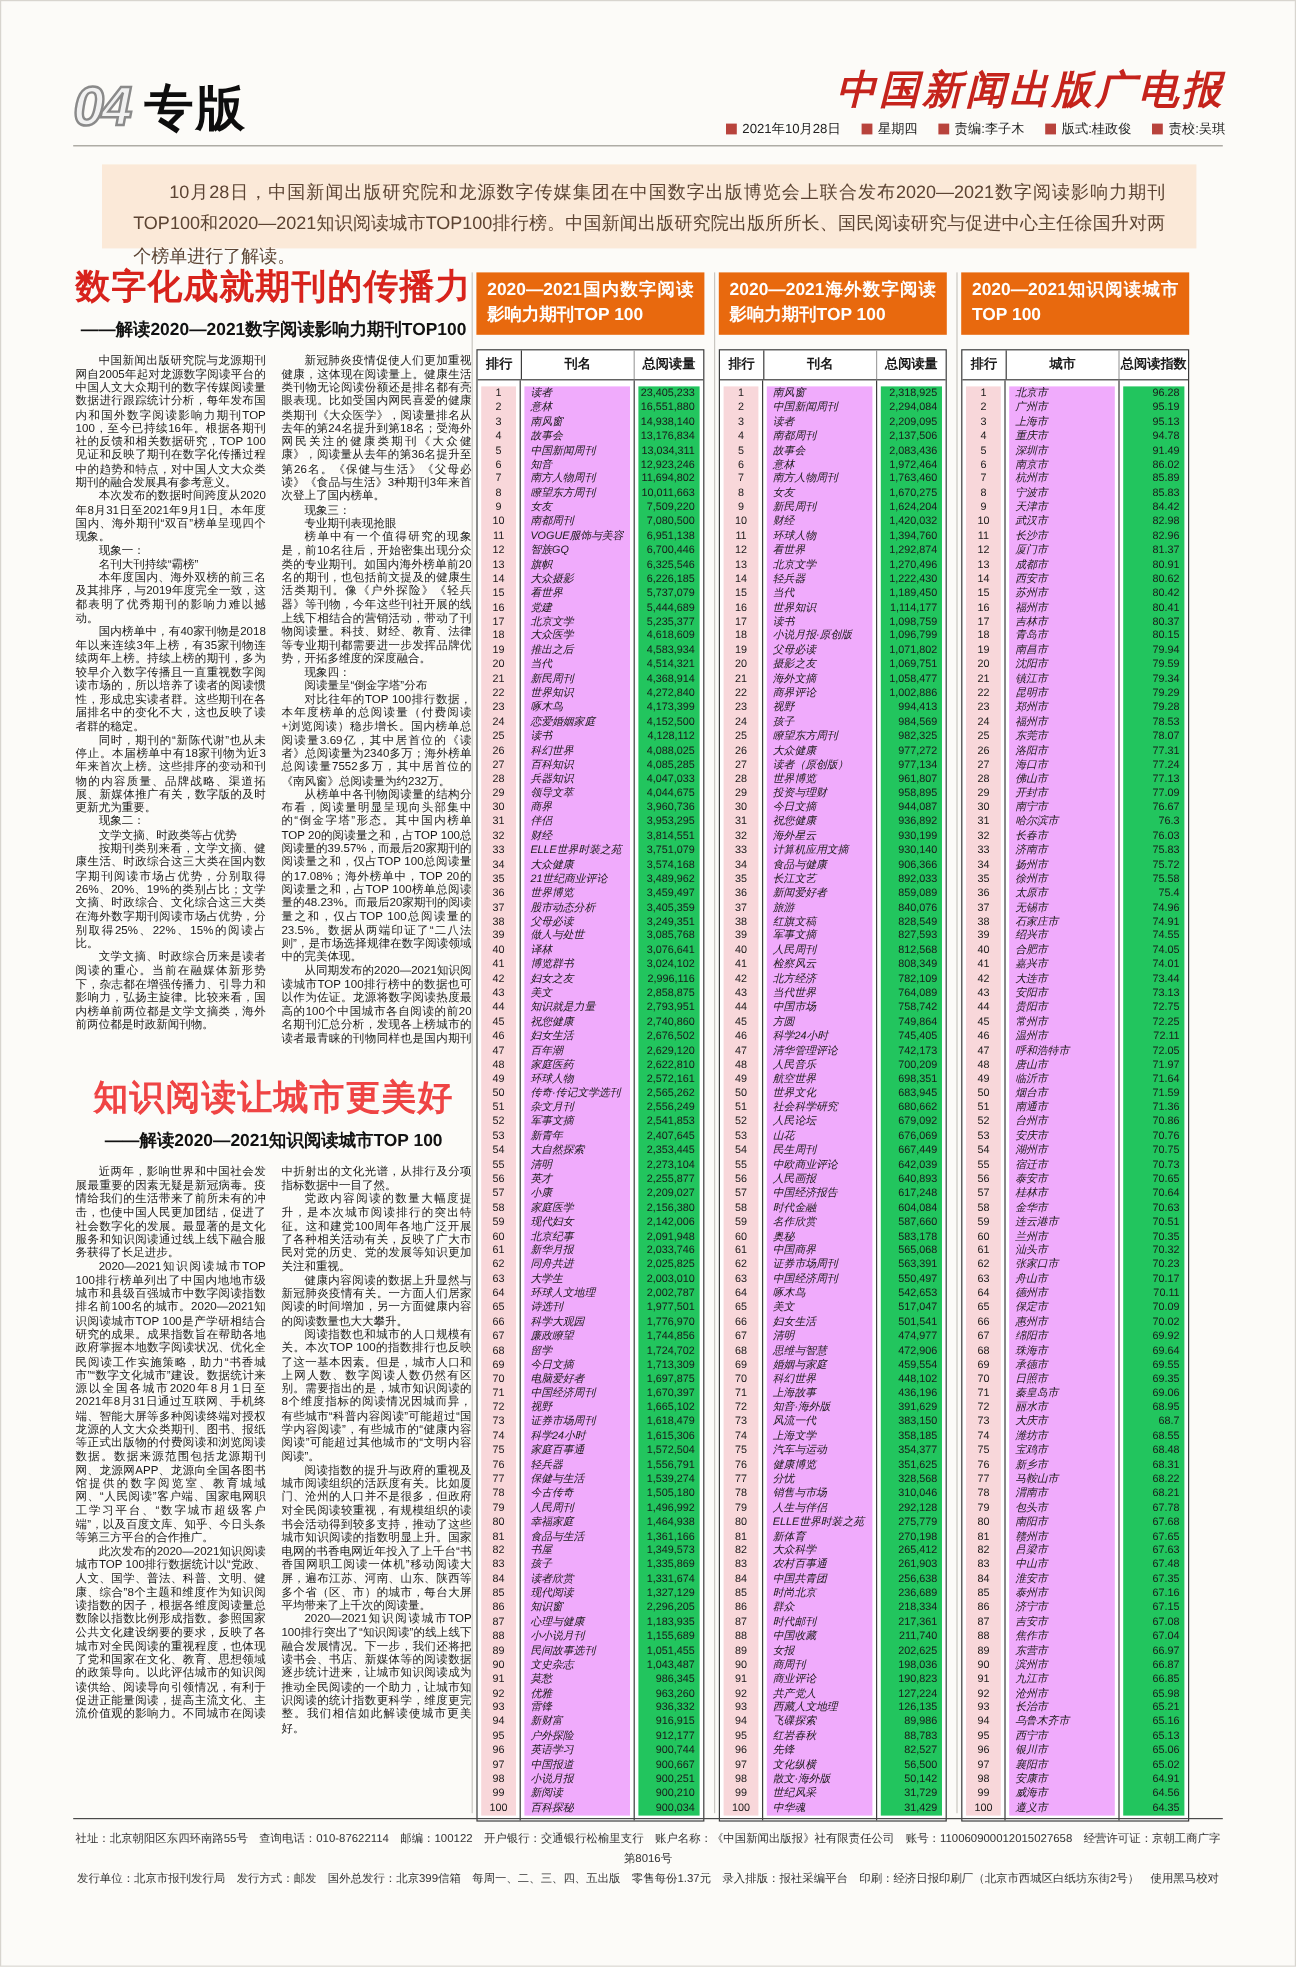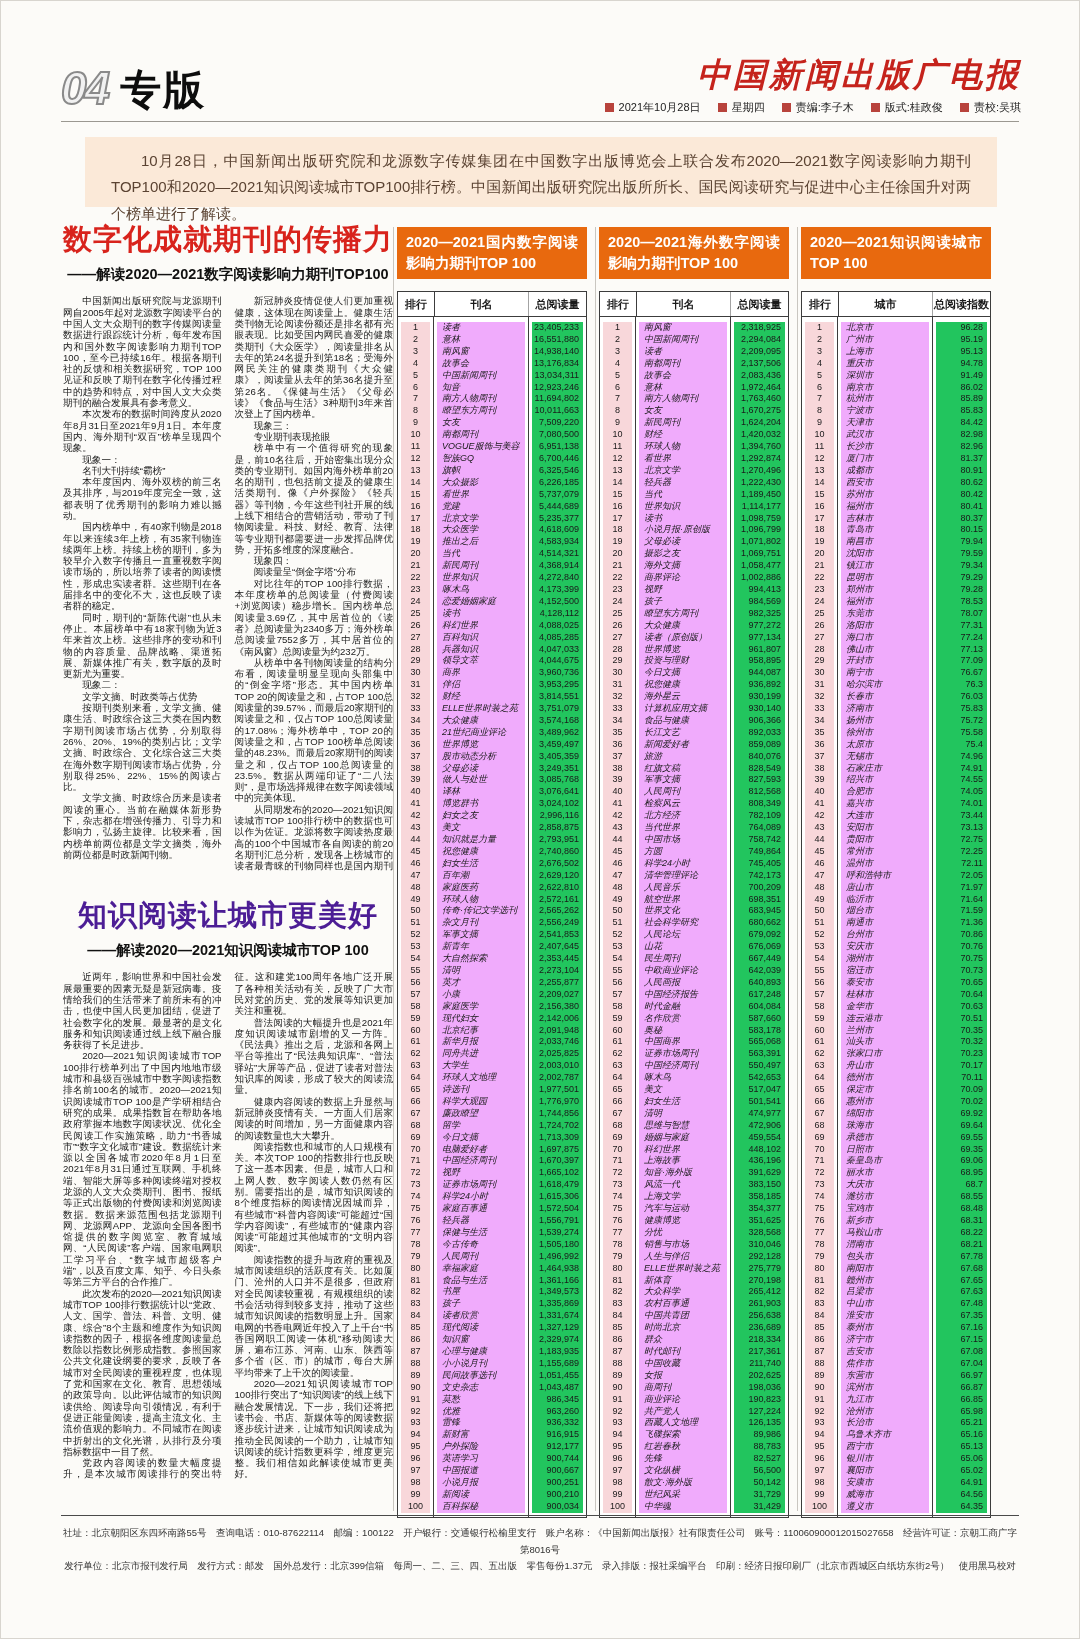"知识阅读让城市更美好" .headline-black { color: #4c1d95 -> #ef4444 }
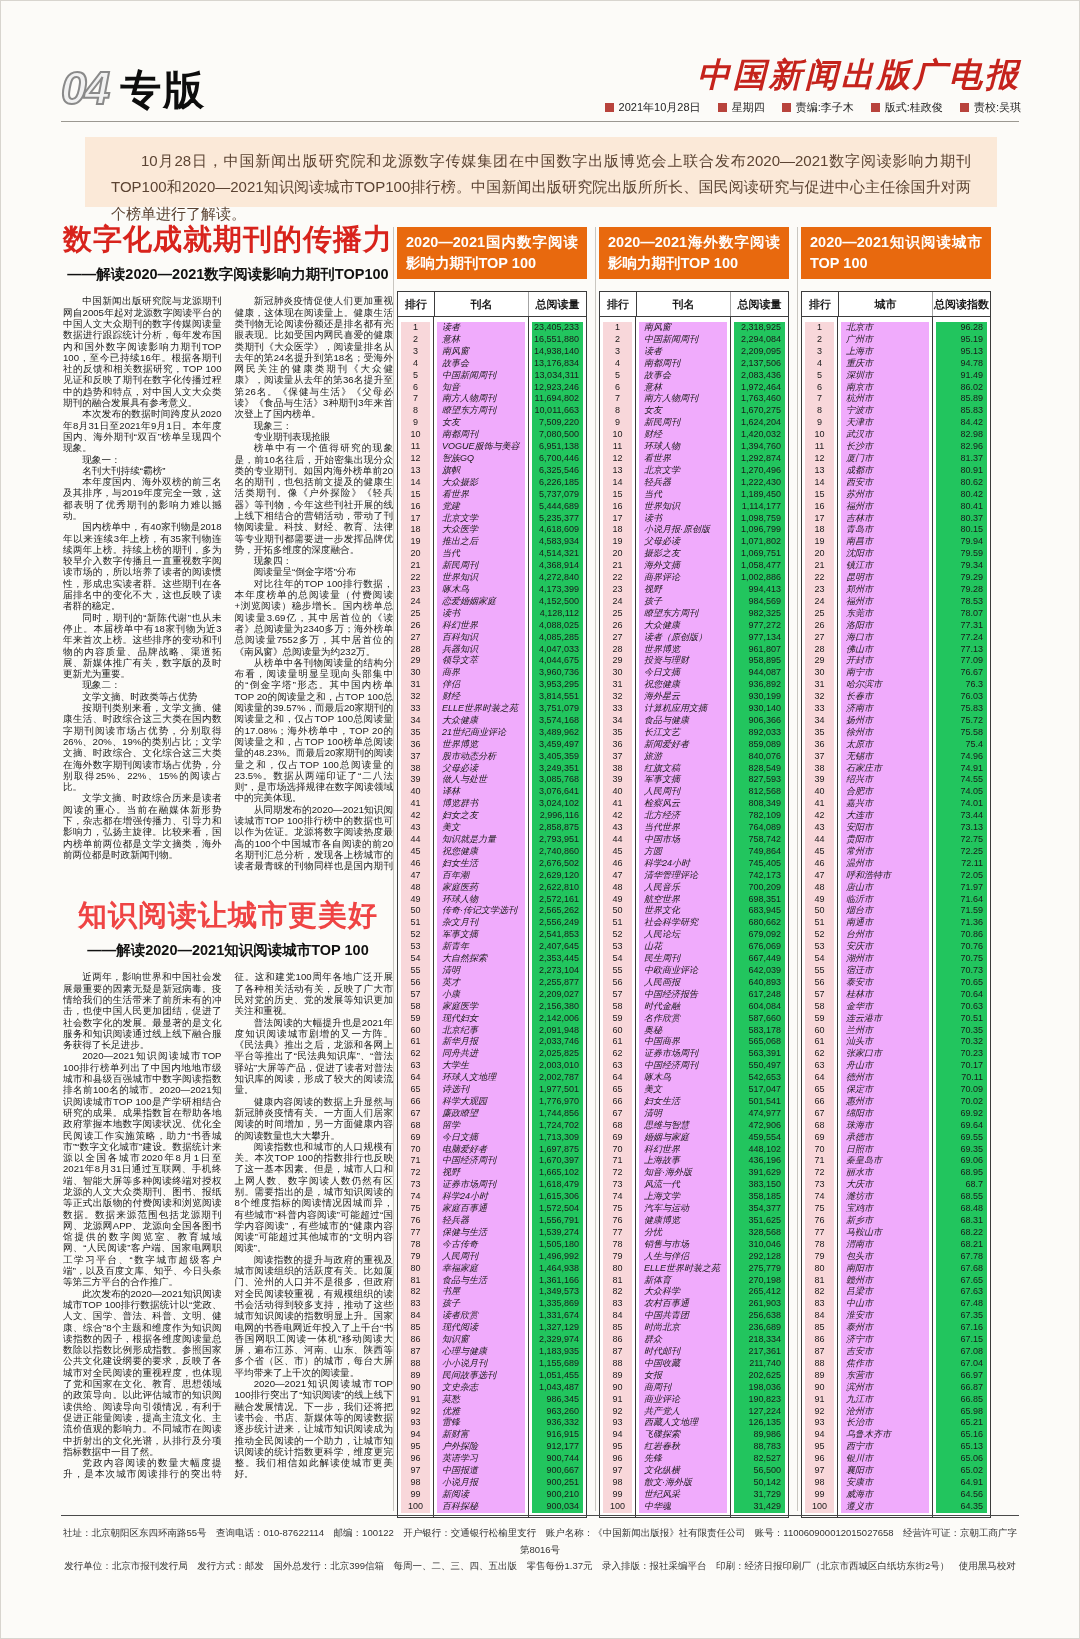"普法阅读的大幅提升也是2021年度知识阅读城市剧增的又一方阵。《民法典》推出之后" p { html: <p>普法阅读的大幅提升也是2021年度知识阅读城市剧增的又一方阵。《民法典》推出之后，龙源和各网上平台等推出了“民法典知识库”、“普法驿站”大屏等产品，促进了读者对普法知识库的阅读，形成了较大的阅读流量。</p> -> none }
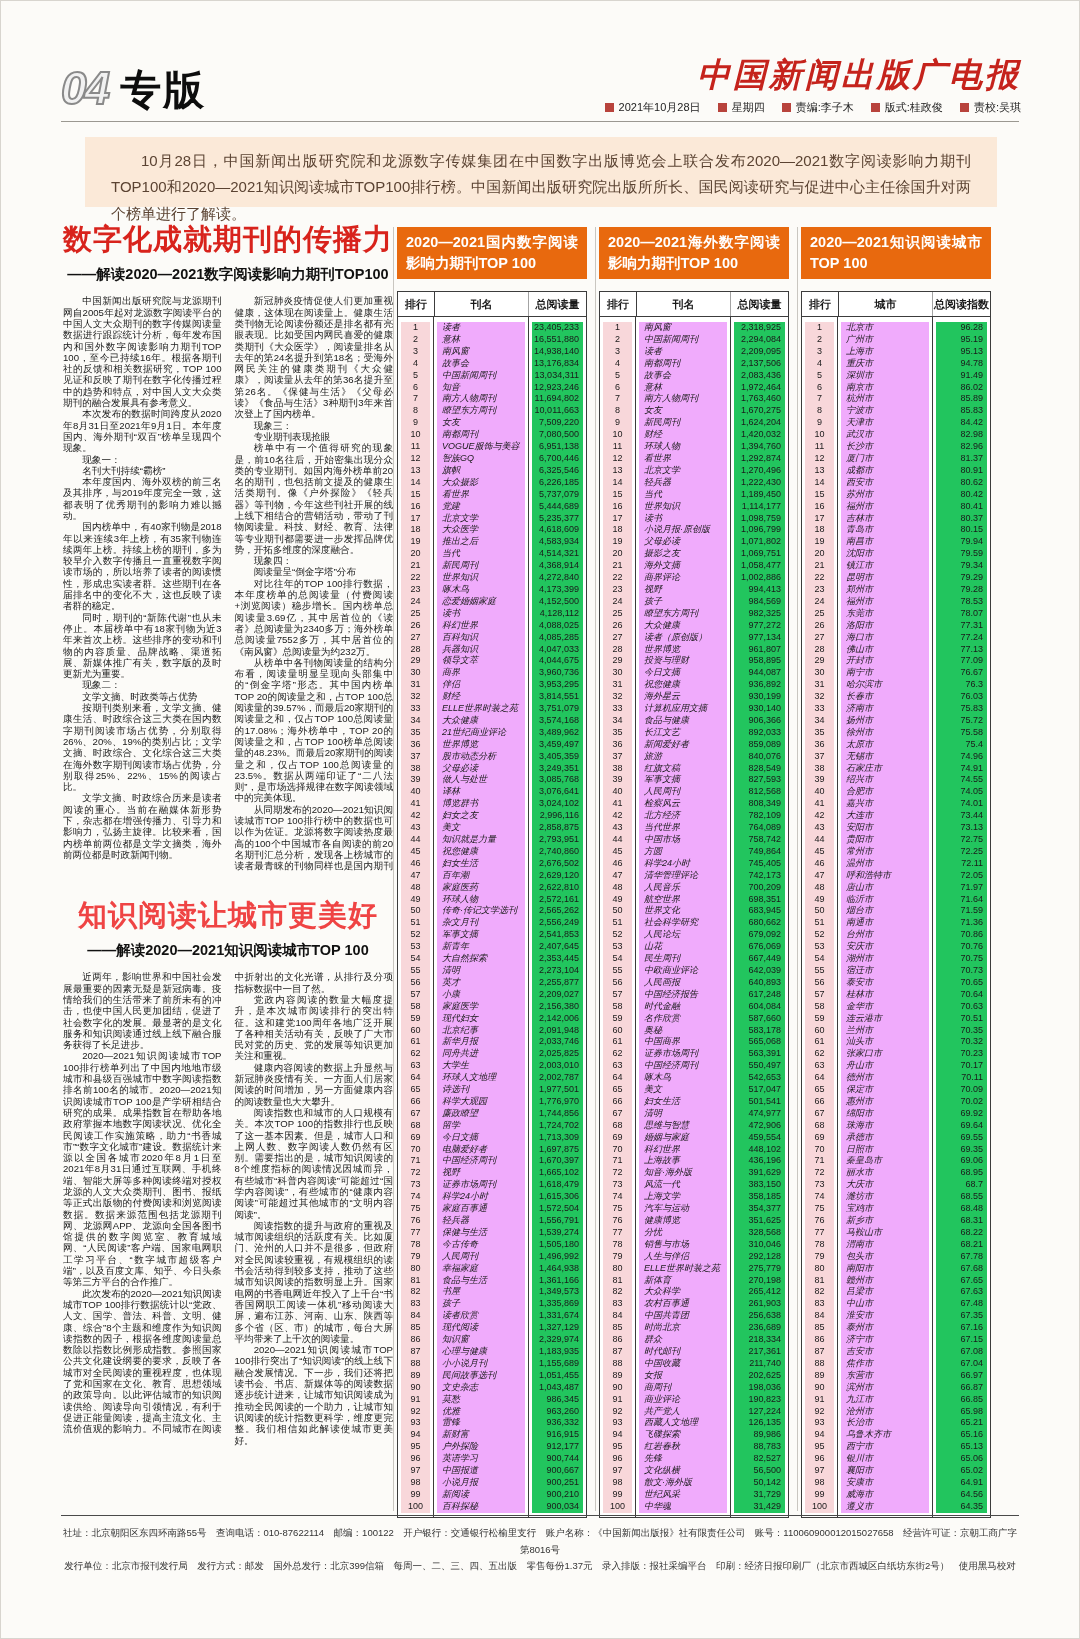"2,329,974" div.cell { text: 2,329,974 -> 2,296,205 }
